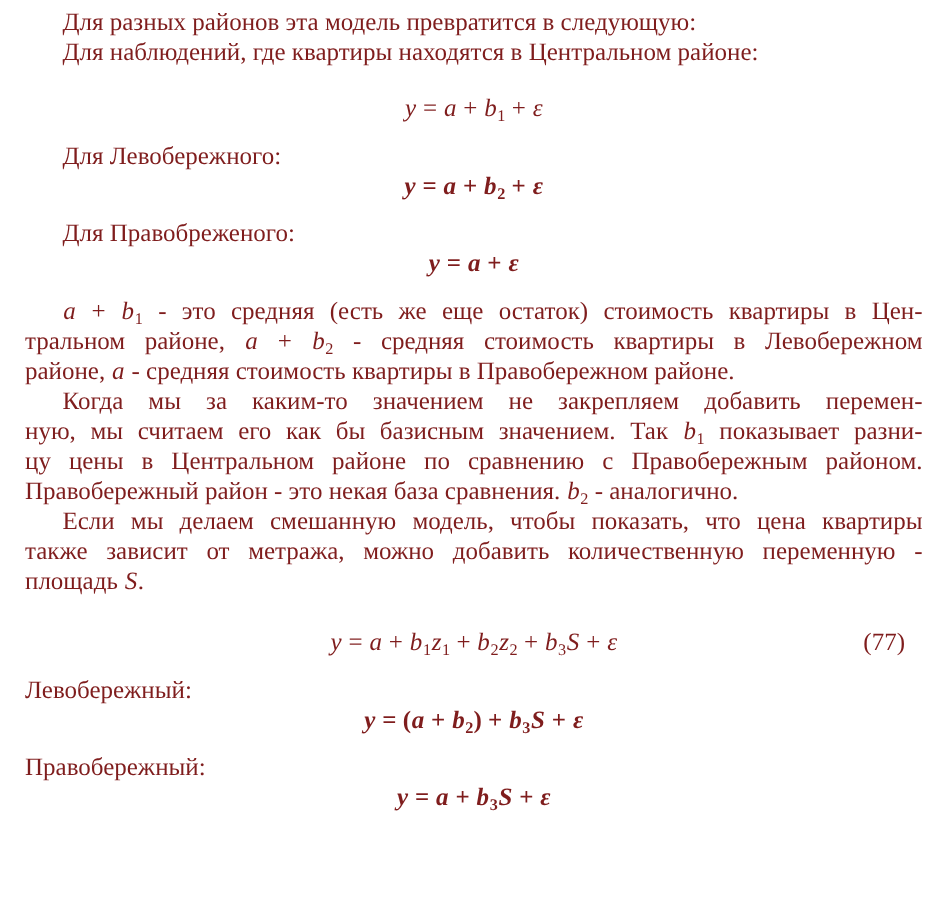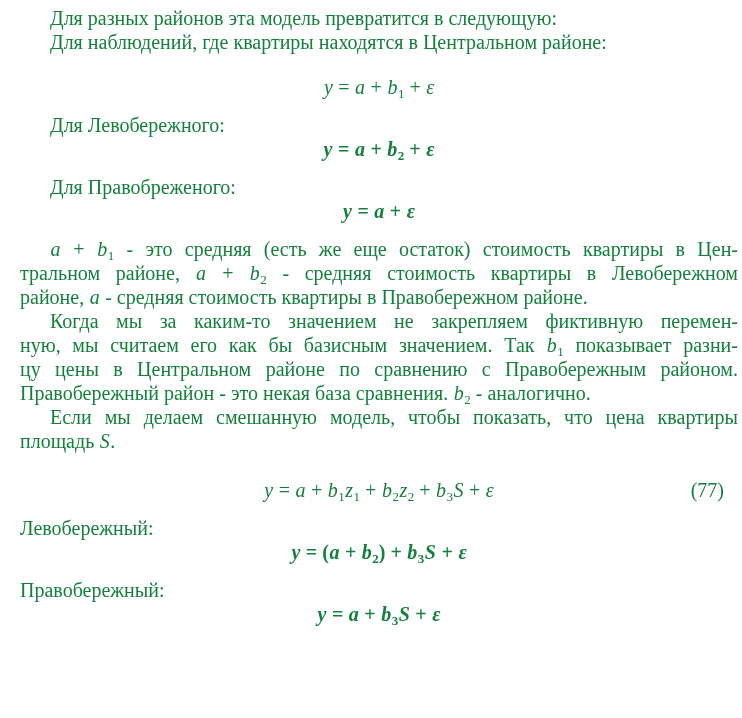"Для разных районов эта модель" .page { color: #15803d -> #7f1d1d }
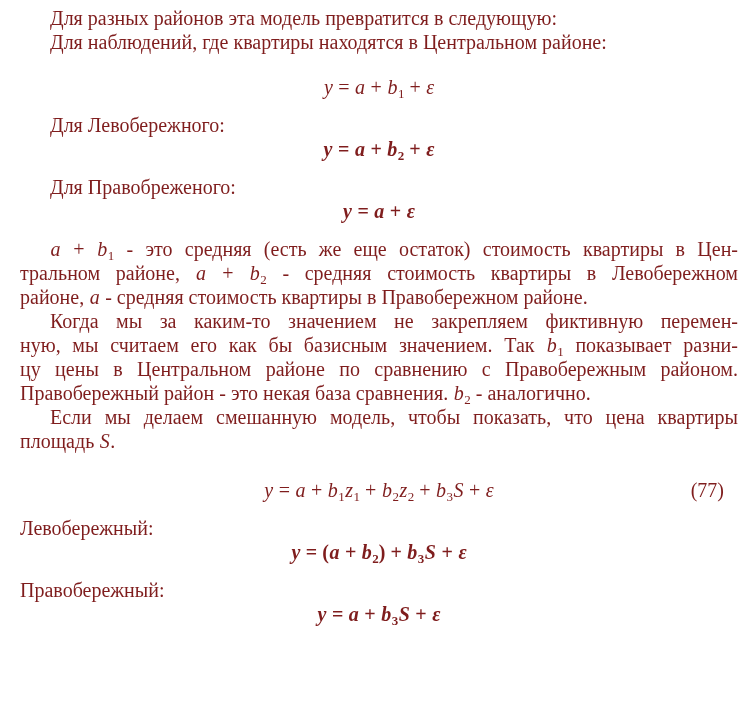"Когда мы за каким-то значением" div.line { text: фиктивную -> добавить }
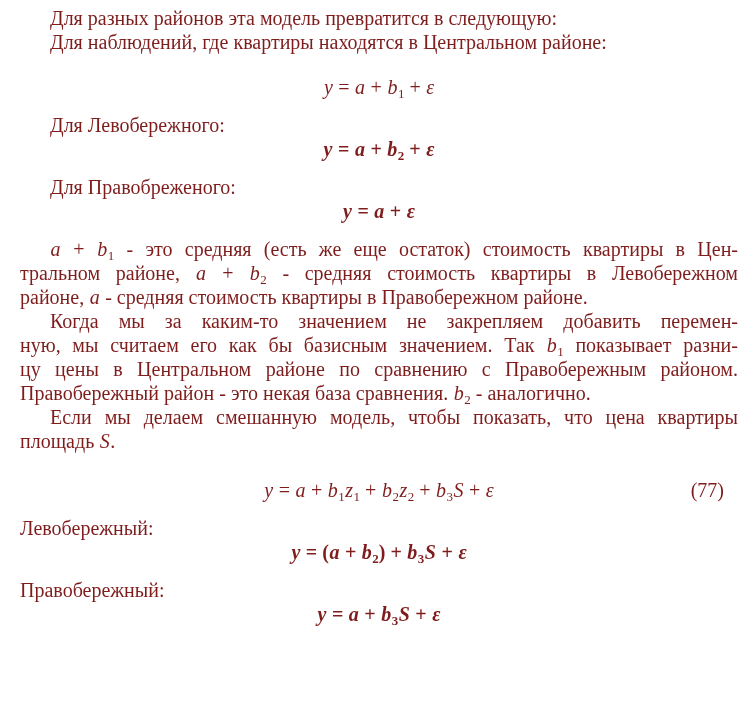"также зависит от метража, можно" div.line { html: none -> <div>также зависит от метража, можно добавить количественную переменную -</div> }
